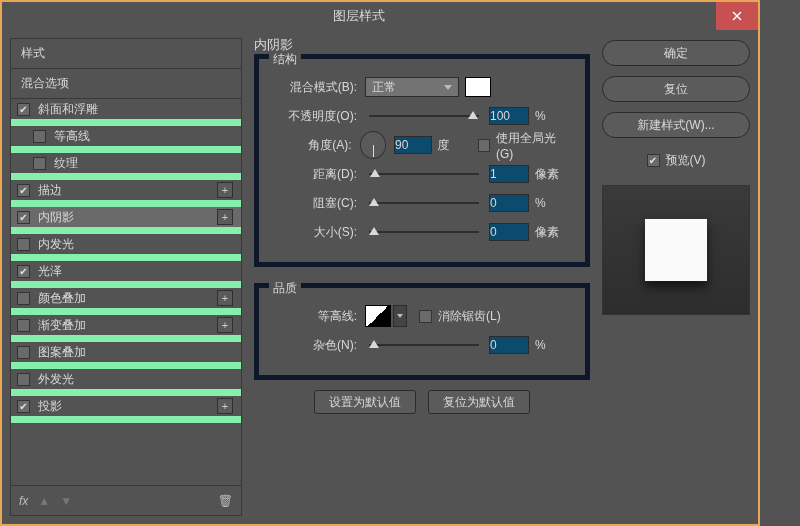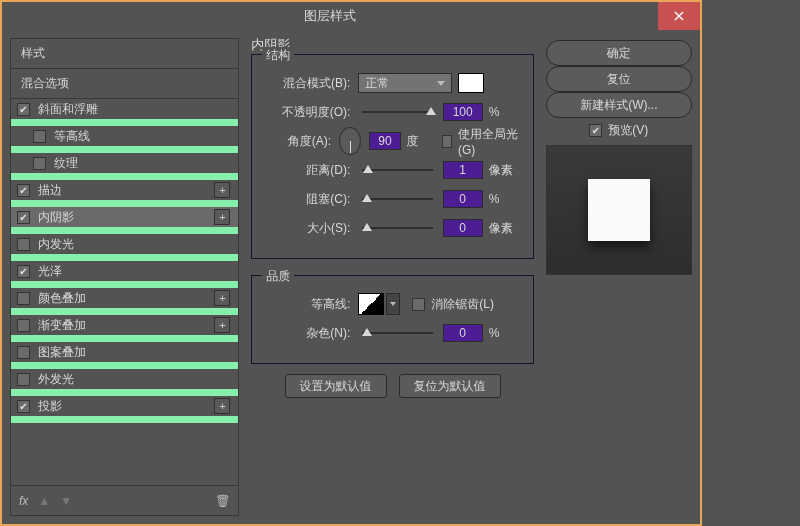"图层样式" .window { width: 702px -> 760px }
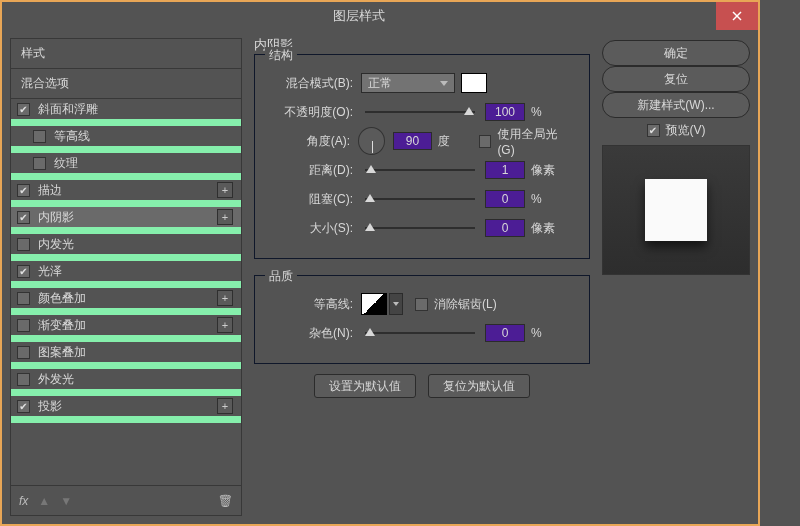"结构" .group { border: 1px solid #0f172a -> 5px solid #0f172a }
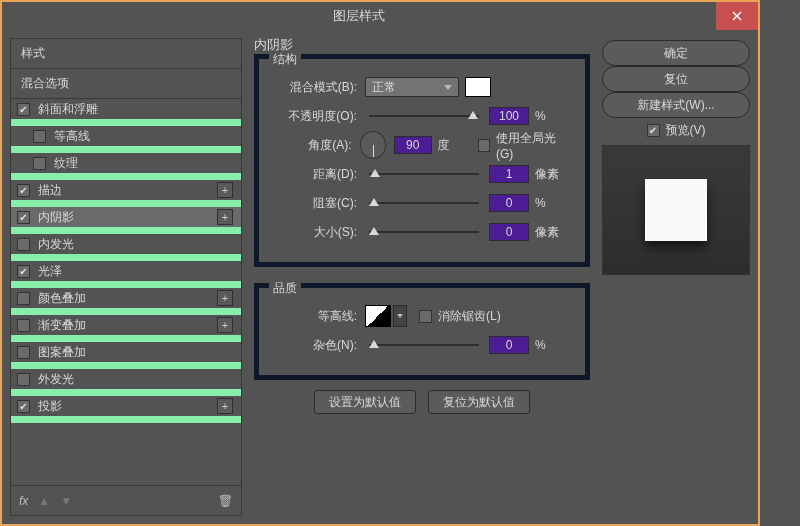"确定" .right { gap: none -> 10px }
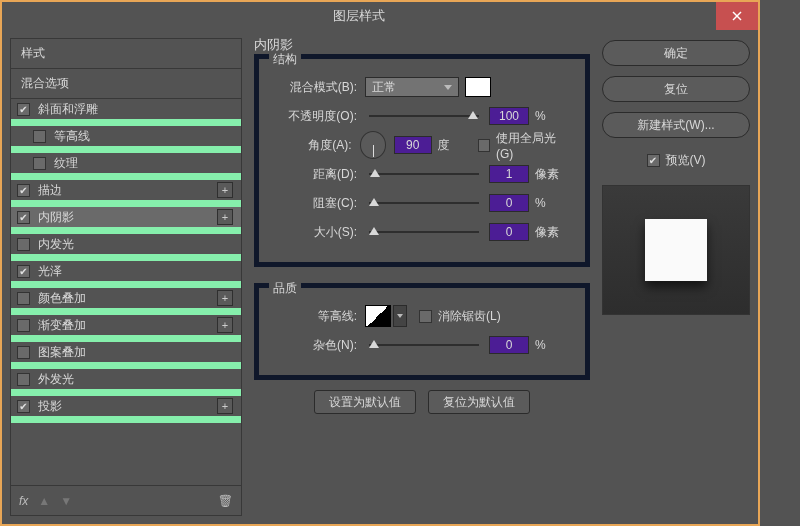"100" .numbox { background: #4c1d95 -> #0c4a6e; text-align: center -> left }
